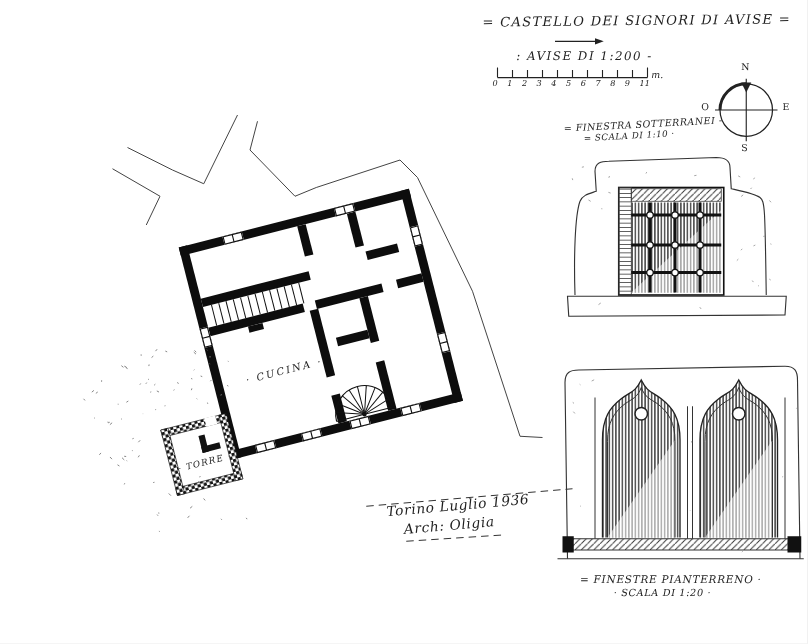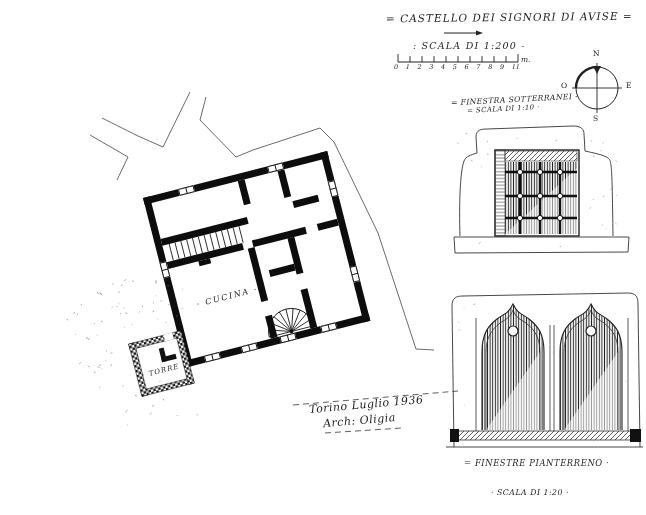": SCALA DI 1:200 -" div.lbl { text: SCALA -> AVISE }
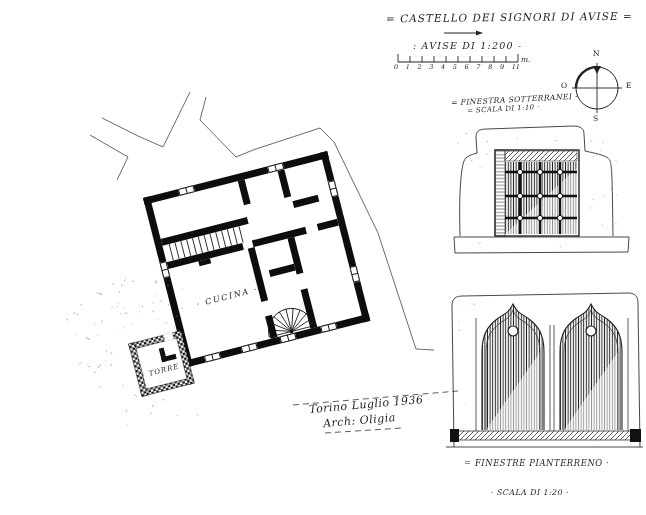"· SCALA DI 1:20 ·" .cap2b { margin-top: 18px -> none }
